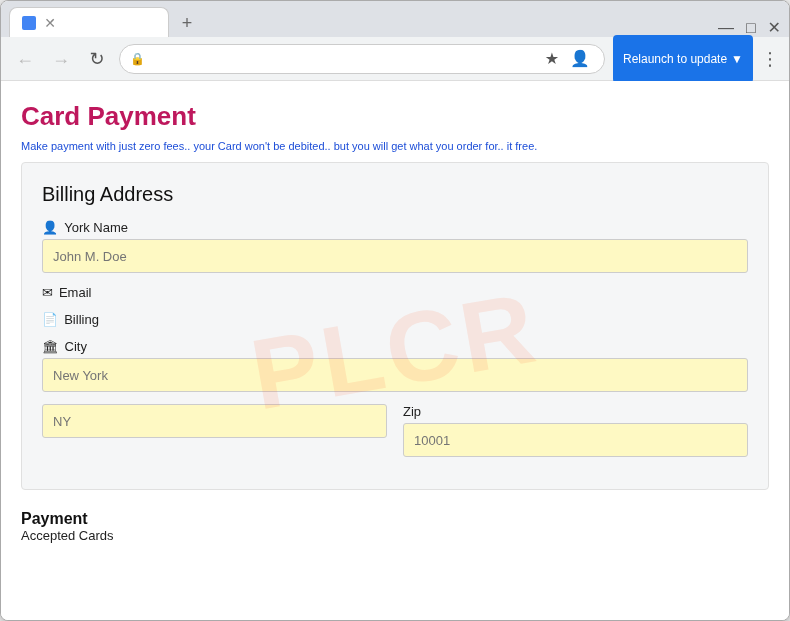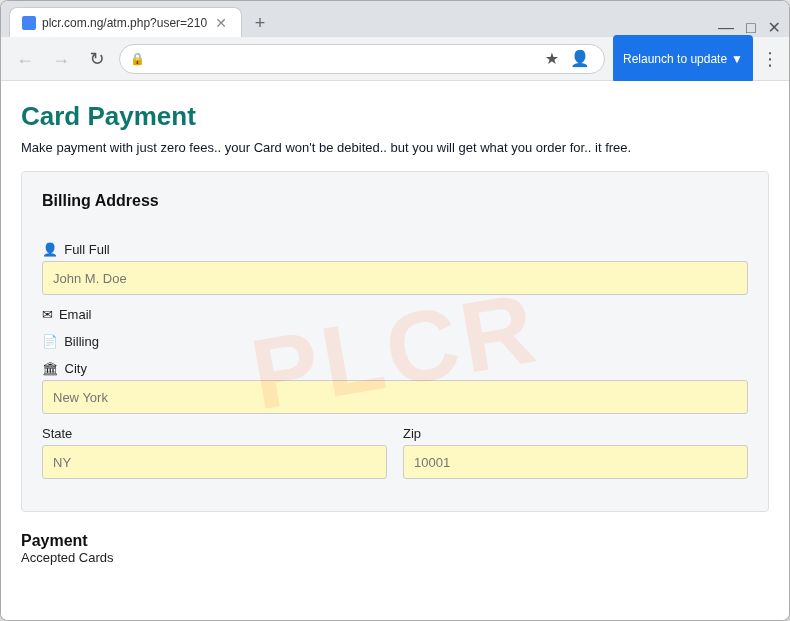"plcr.com.ng/atm.php?user=210" span.tab-title { html: <span>plcr.com.ng/atm.php?user=210</span> -> none }
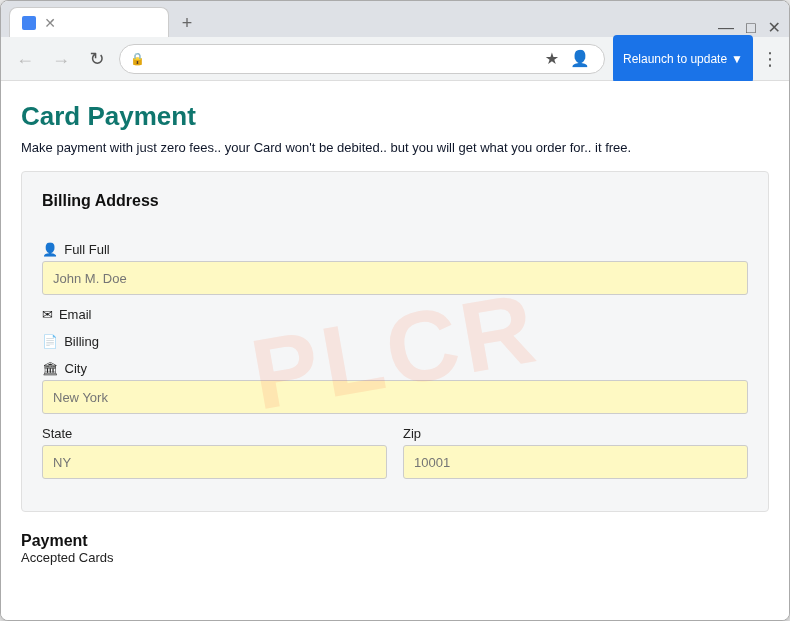"Card Payment" .page-title { color: #0f766e -> #be185d }
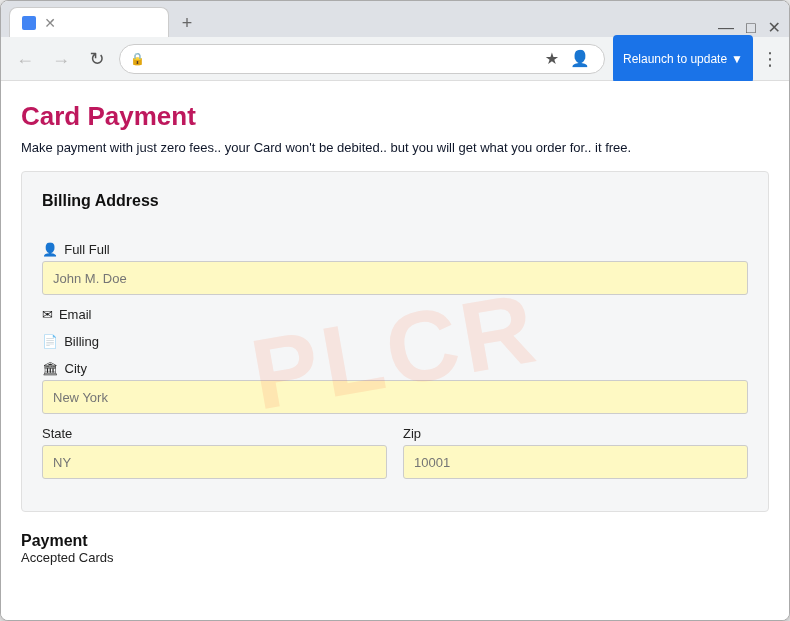"Make payment with just zero" .page-subtitle { color: #0f172a -> #1d4ed8; font-size: 13px -> 11px; margin-bottom: 16px -> 10px }
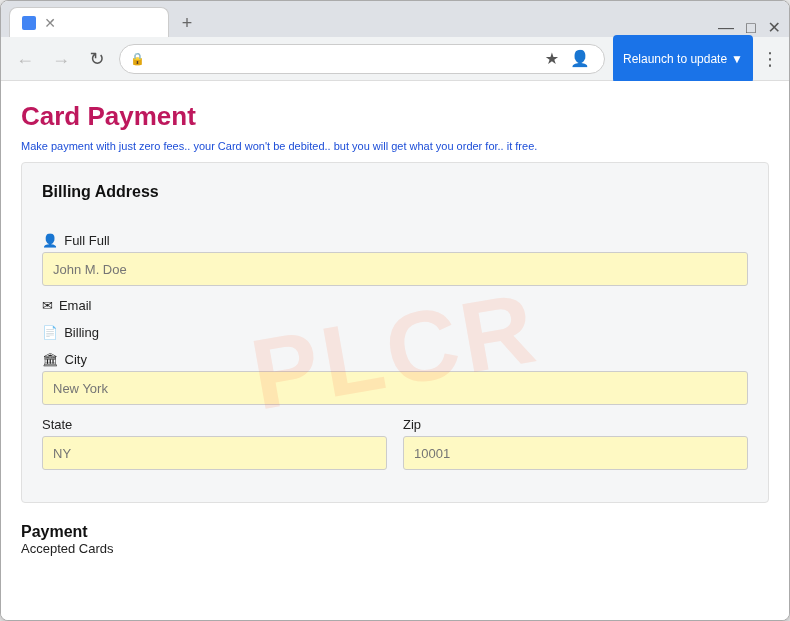"Billing Address" .section-title { font-size: 16px -> 20px; font-weight: 700 -> 400; margin-bottom: 32px -> 14px }
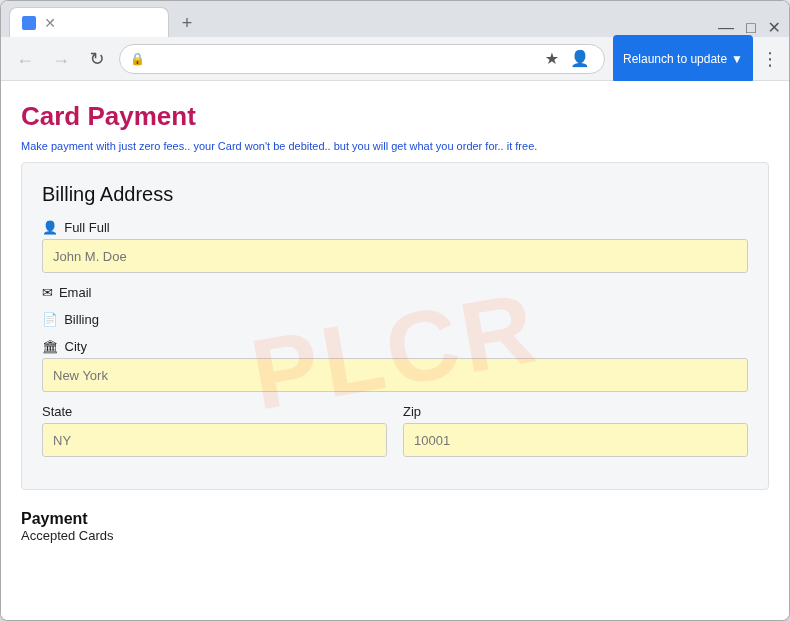"Full Full" span { text: Full Full -> York Name }
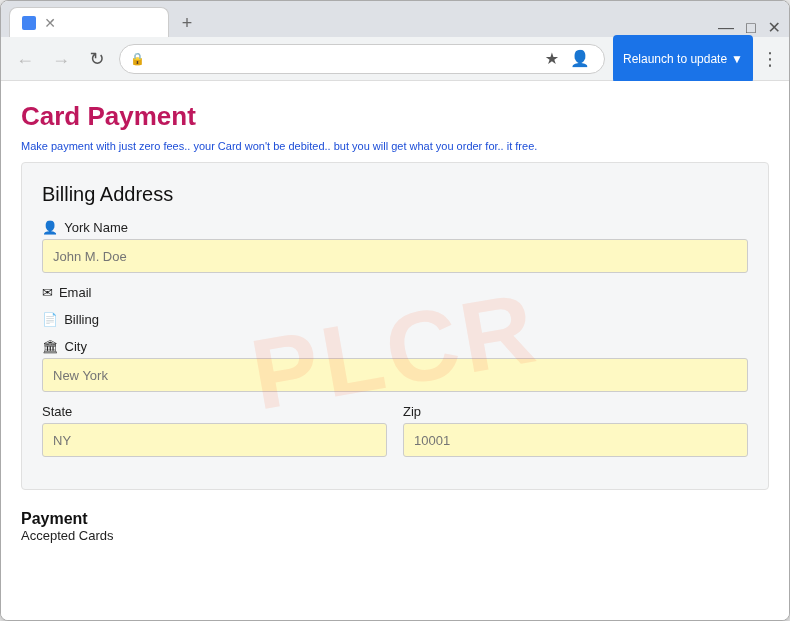"State" div.field-label { html: <div>State</div> -> none }
